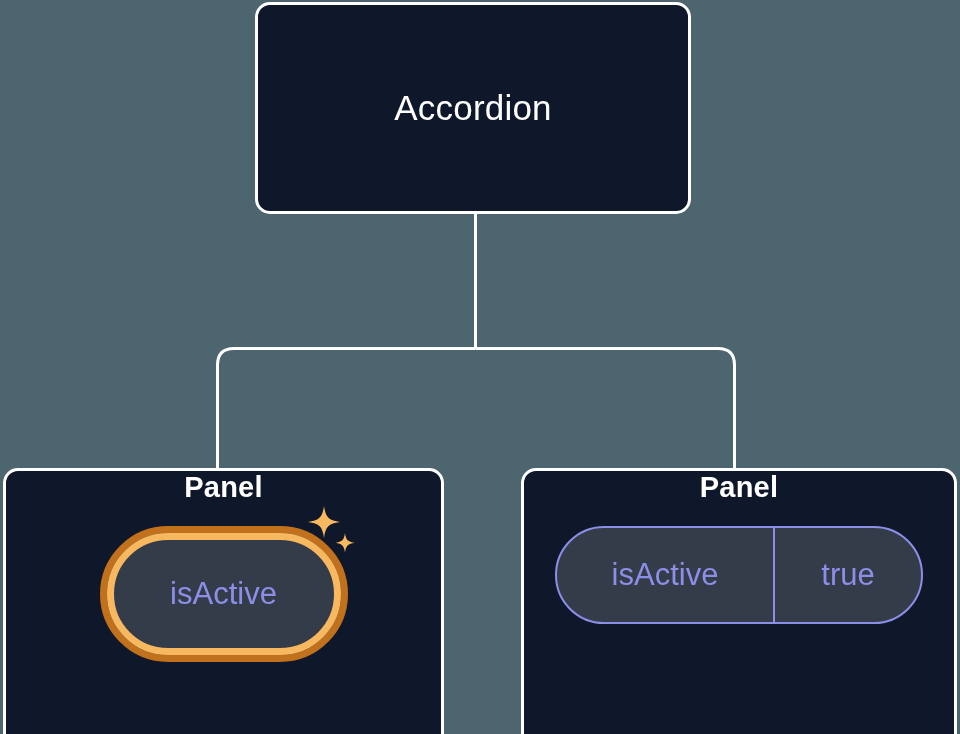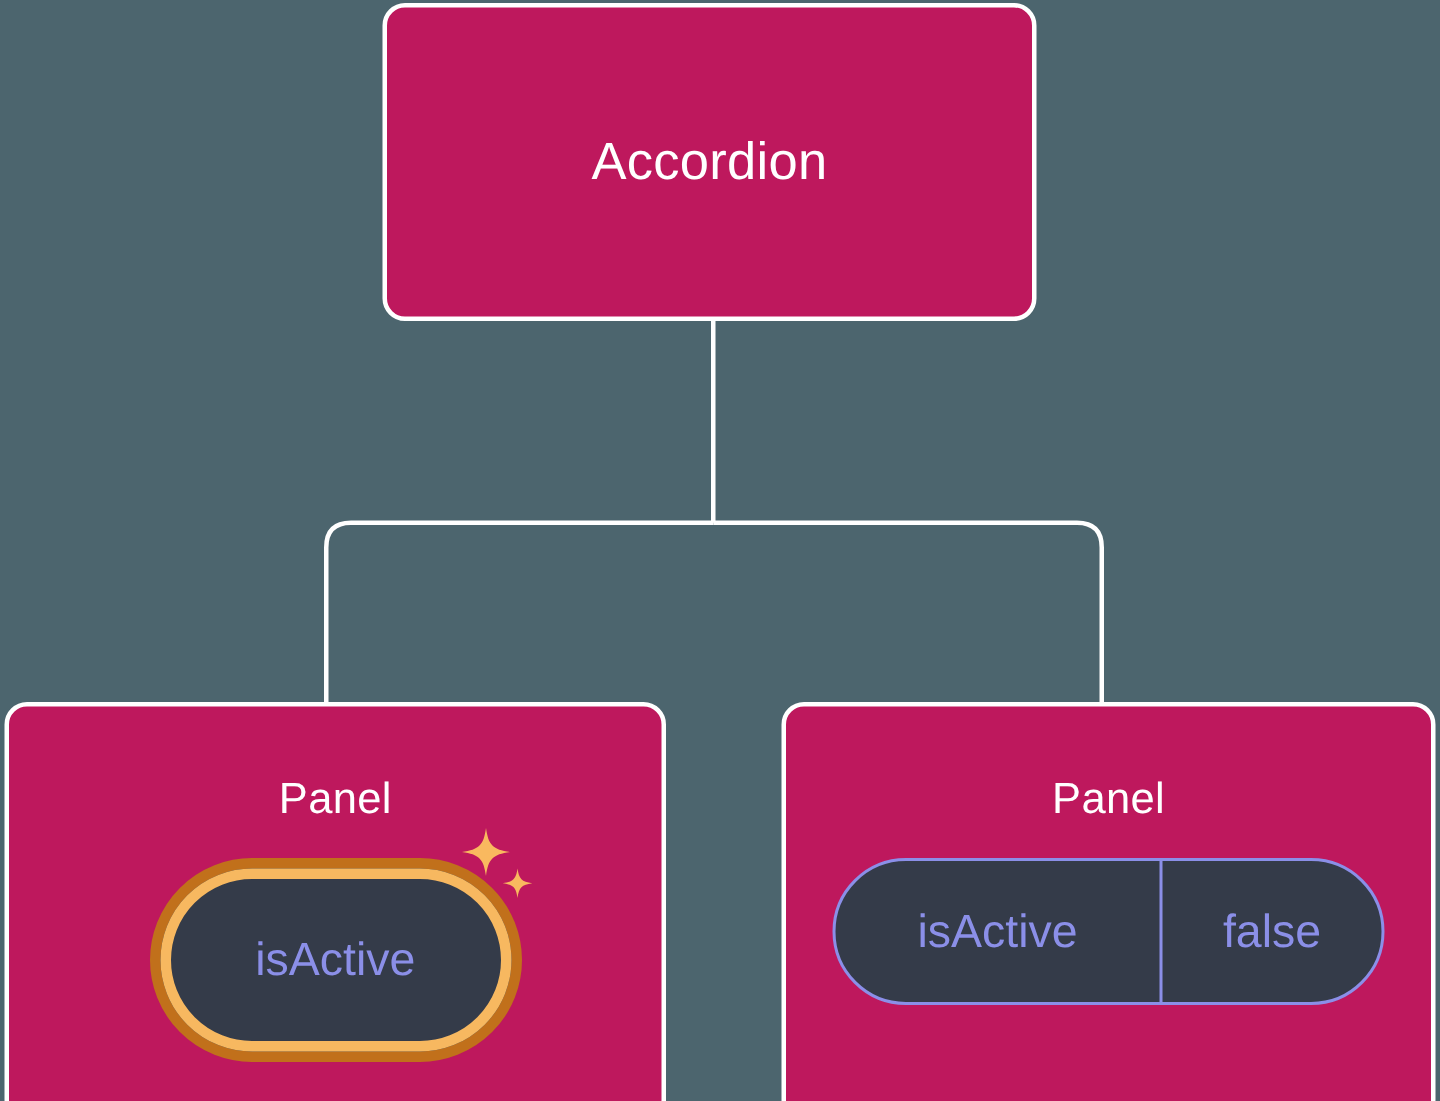"Accordion" .node { background: #be185d -> #0f172a }
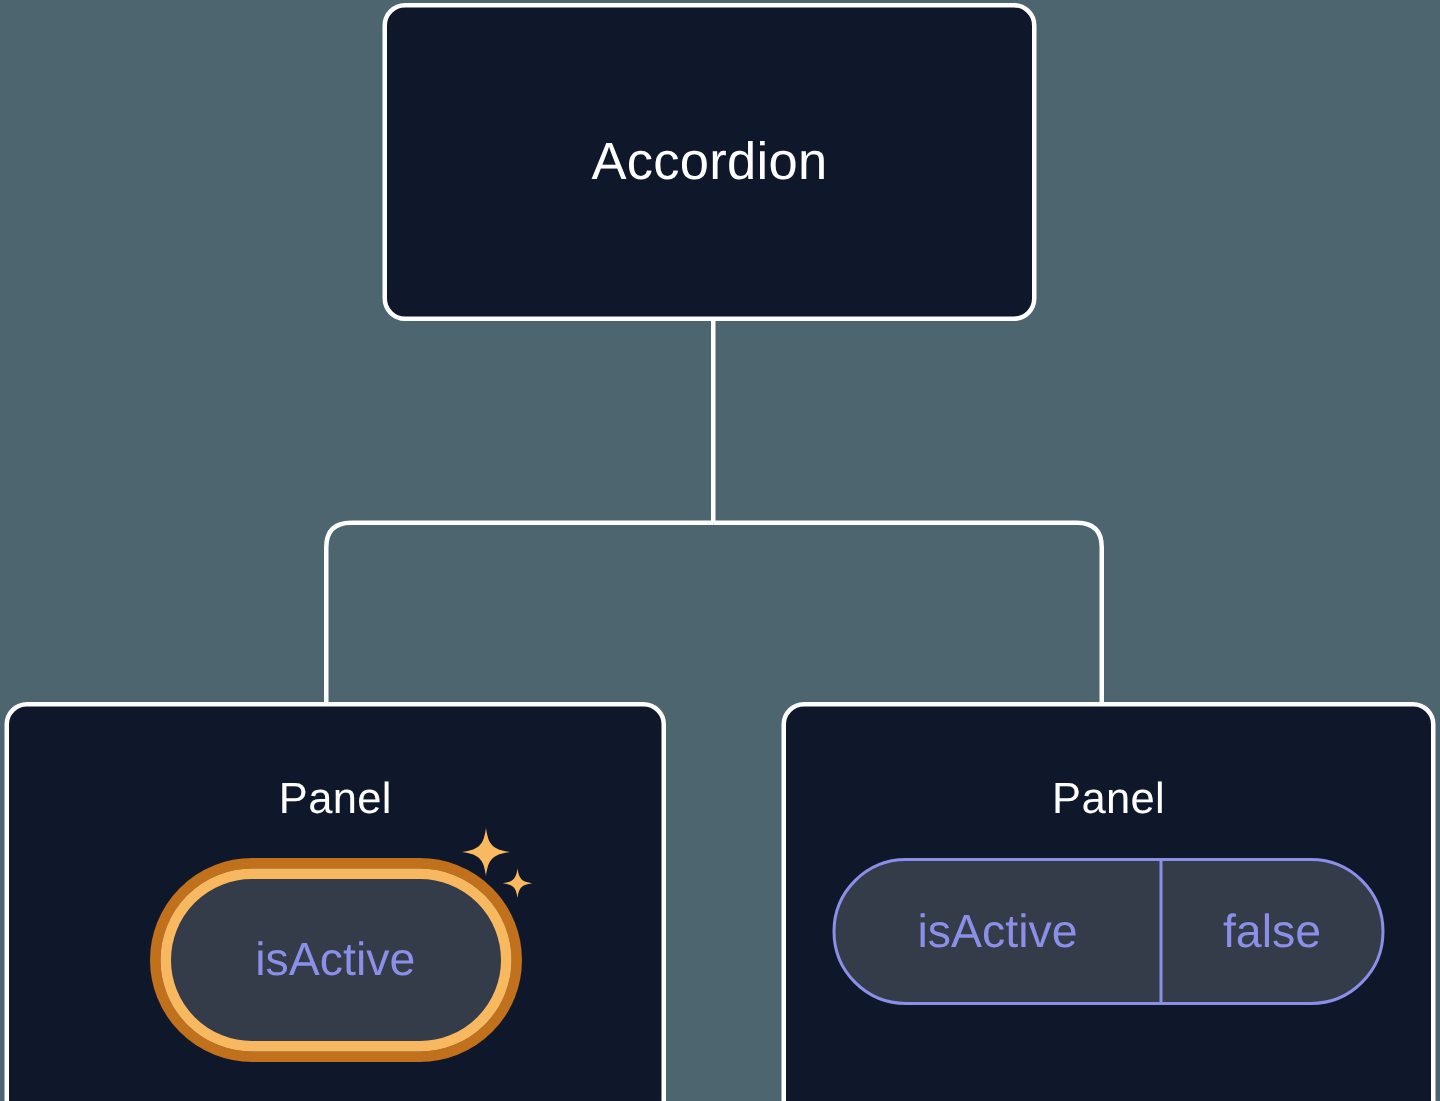"Panel" .node-title-panel { font-weight: 400 -> 700; margin-top: 46px -> none }
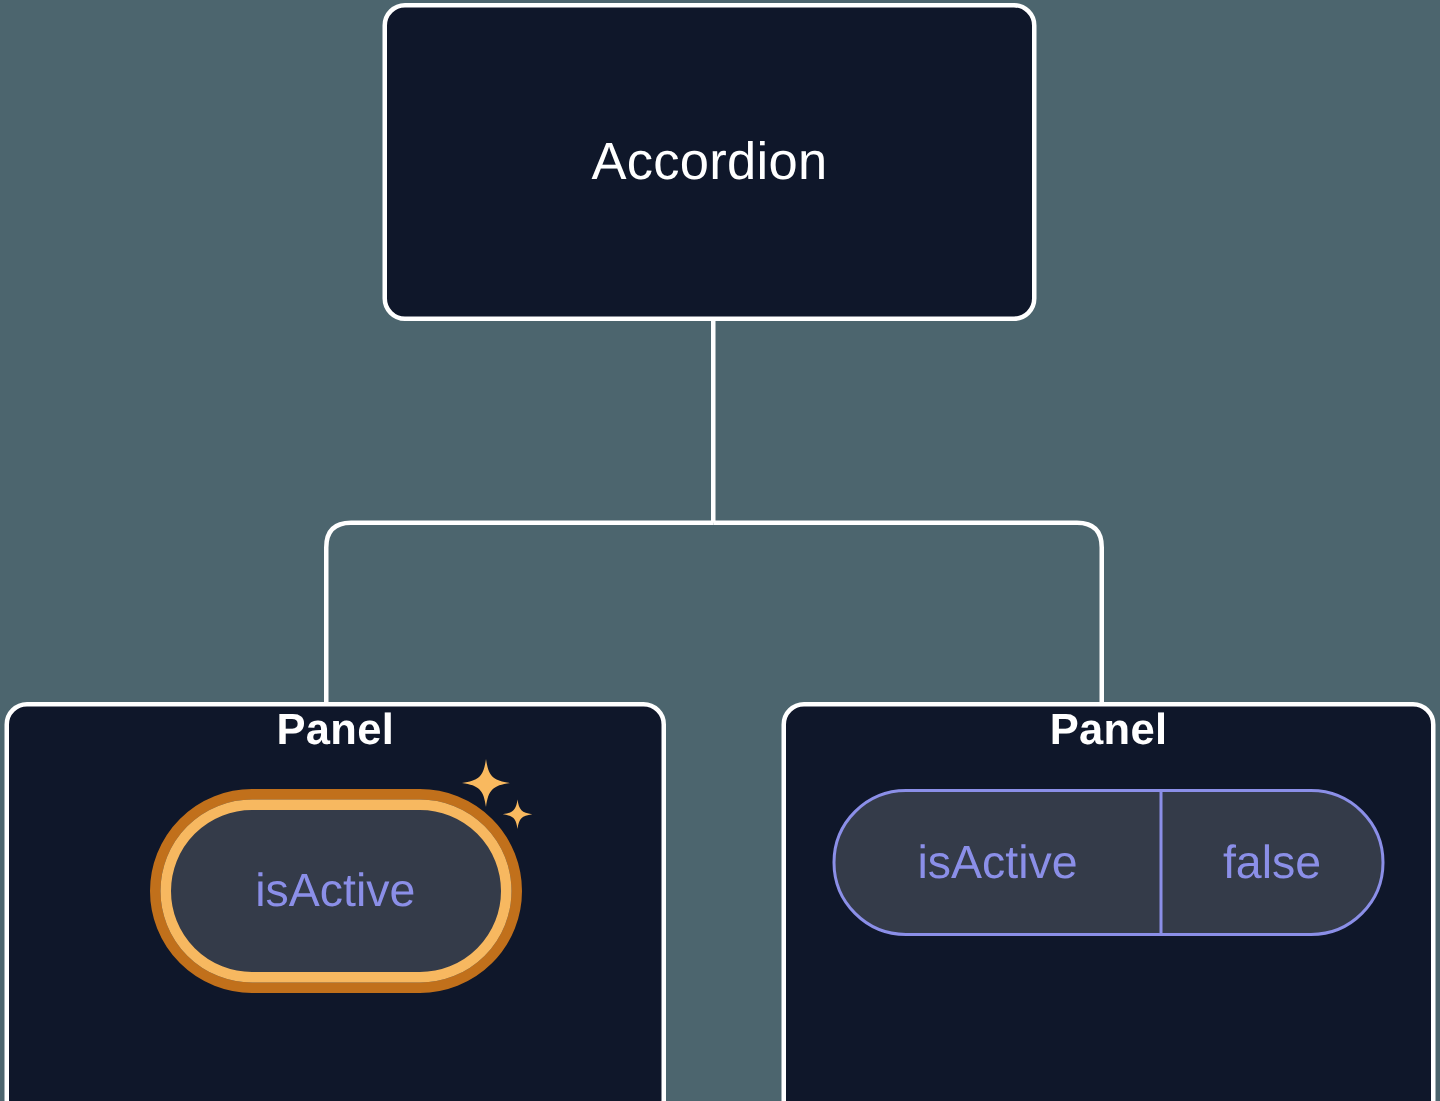"false" span.pill-val { text: false -> true }
